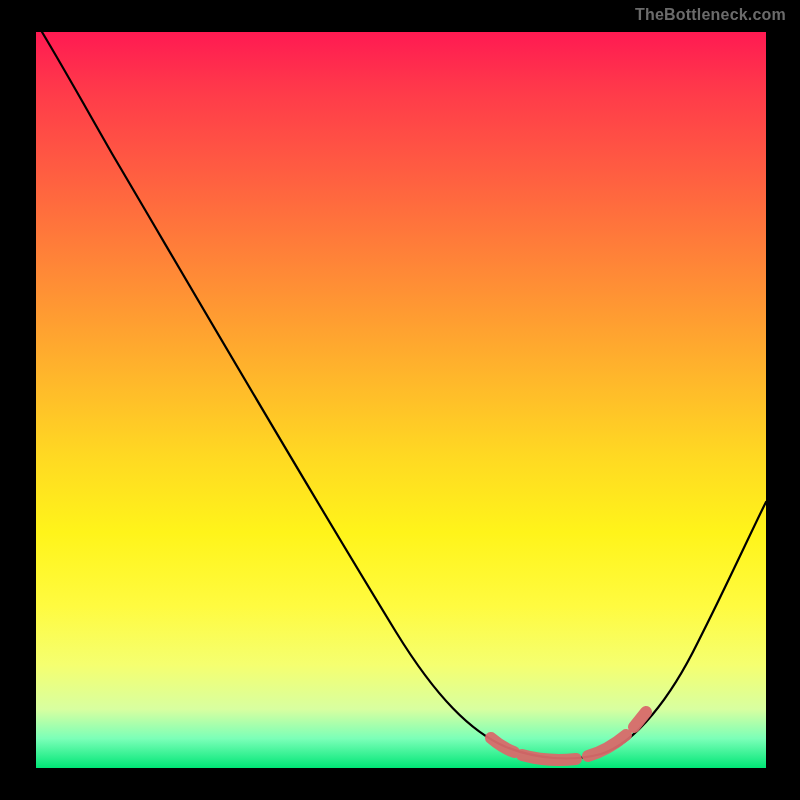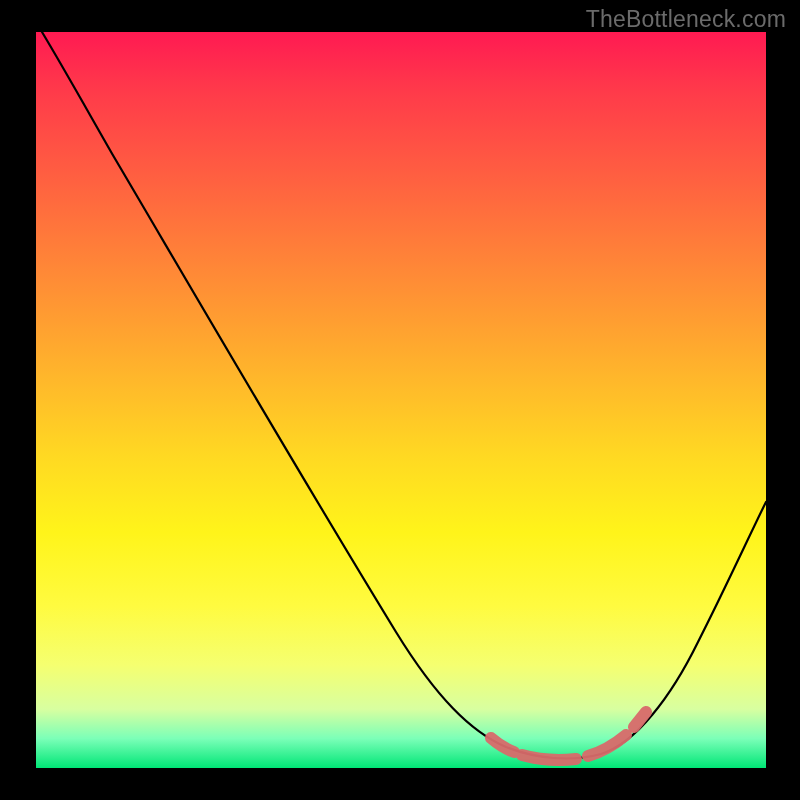"TheBottleneck.com" .watermark { font-size: 23px -> 16px; font-weight: 400 -> 700 }
